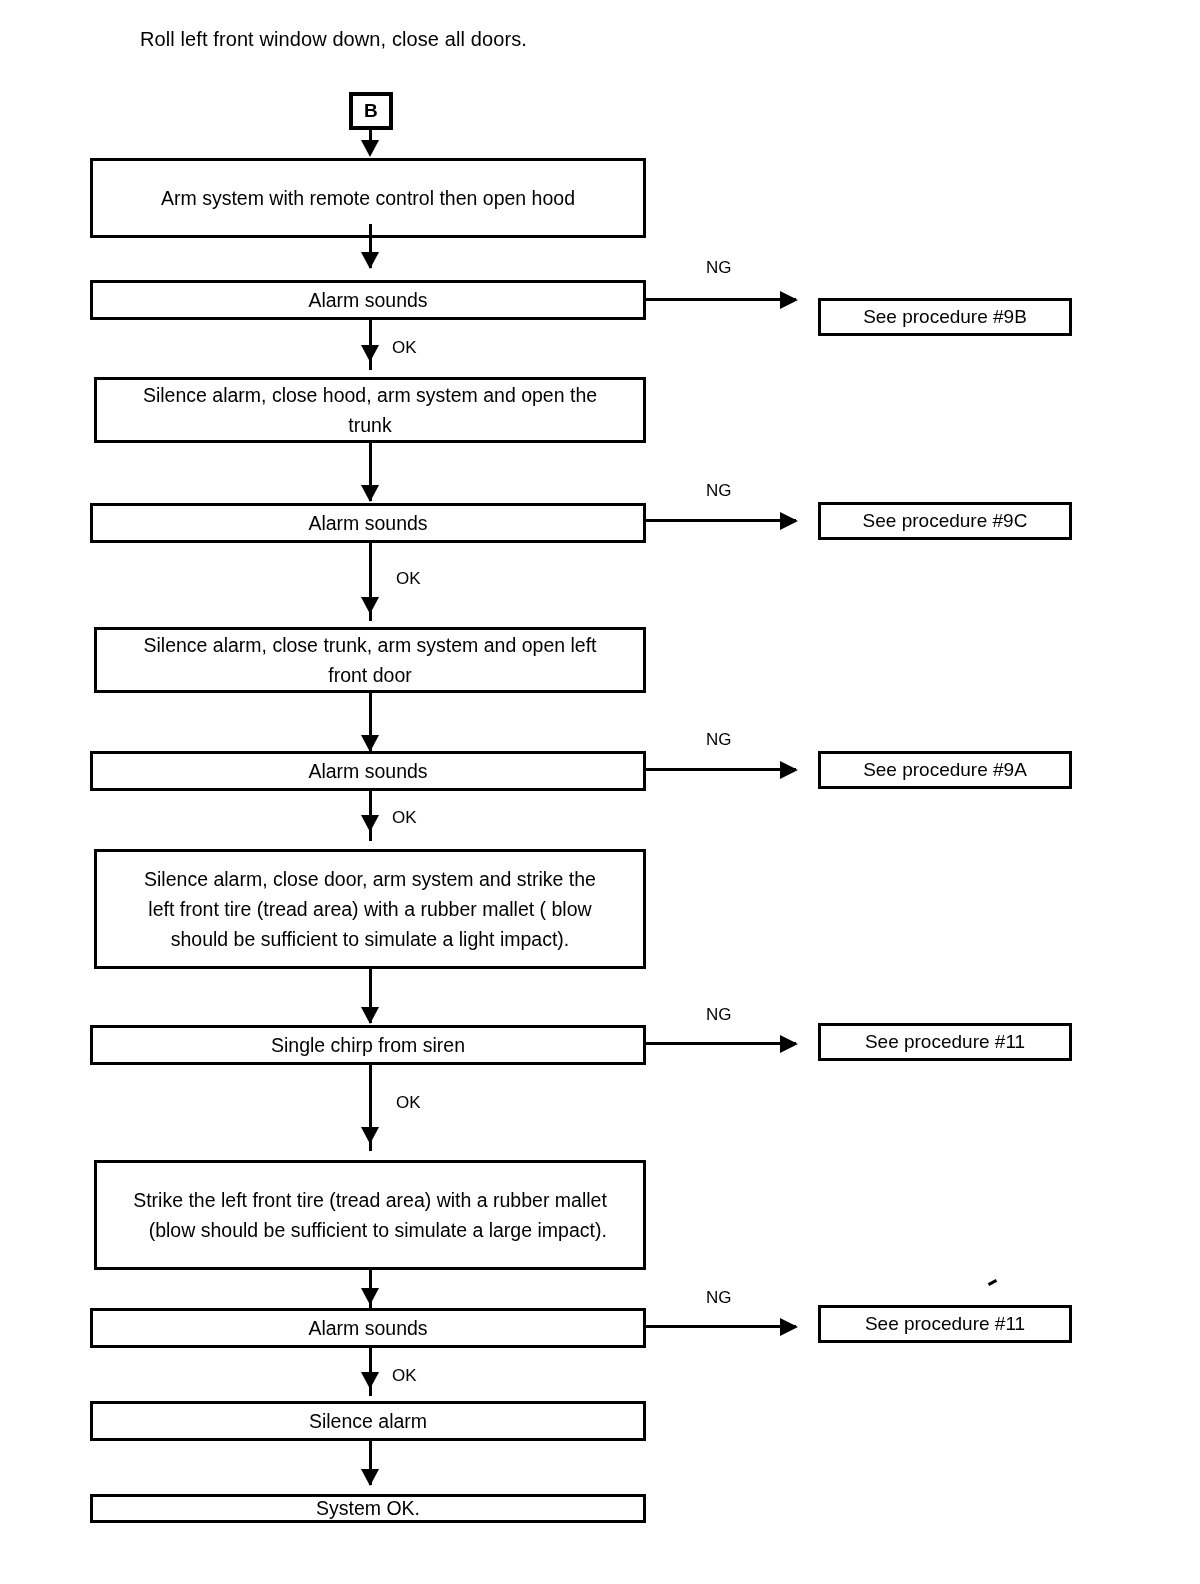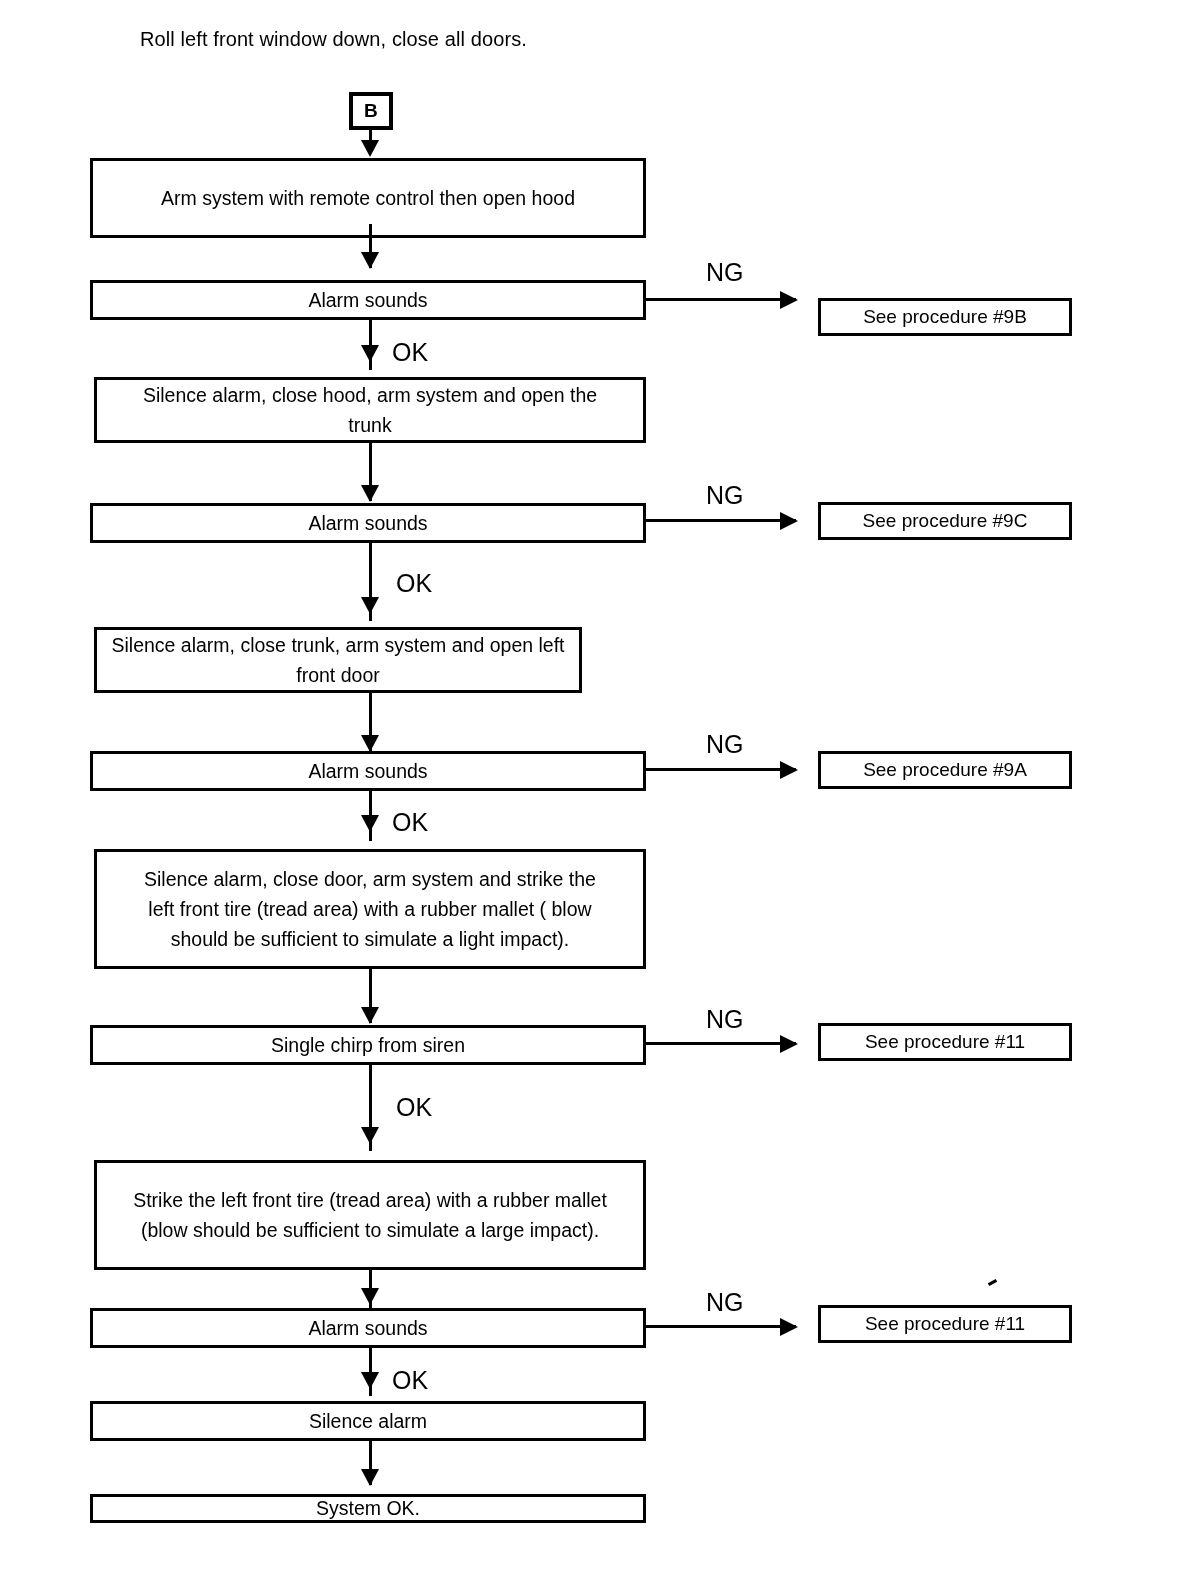"NG" .edge-label { font-size: 25px -> 17px }
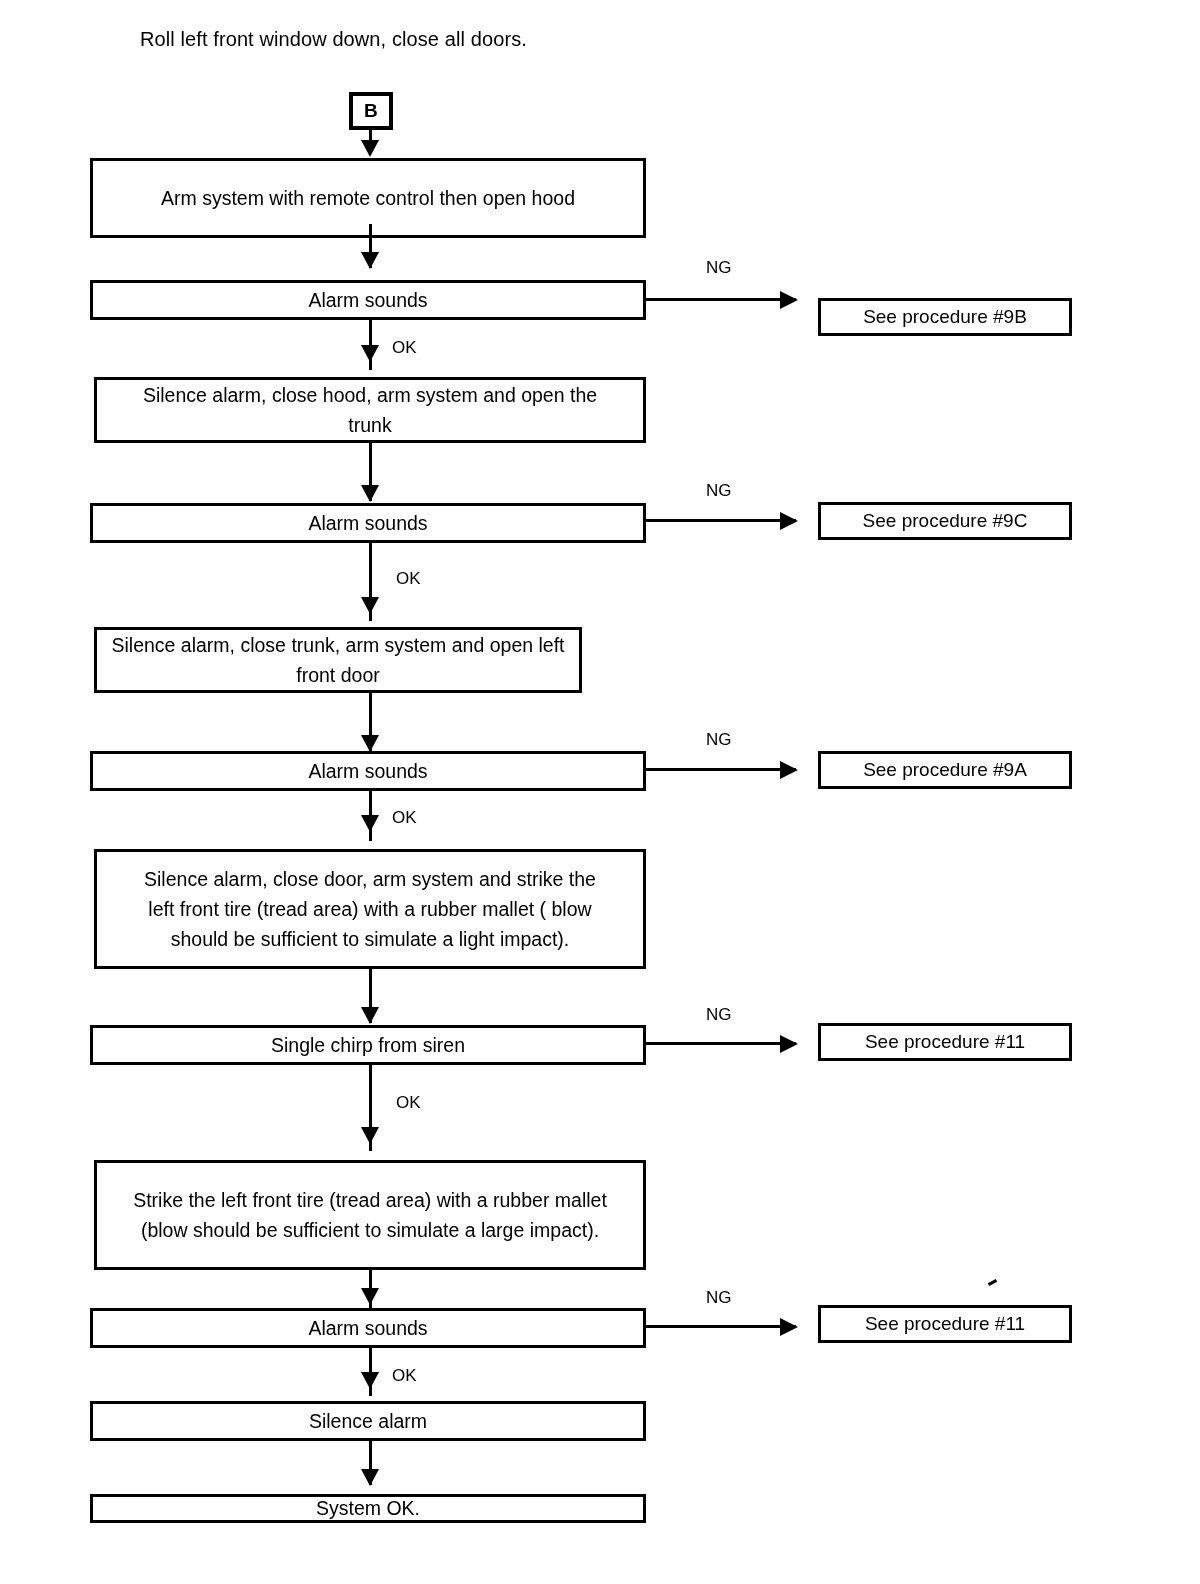"Silence alarm, close trunk, arm" div.node { width: 488px -> 552px }
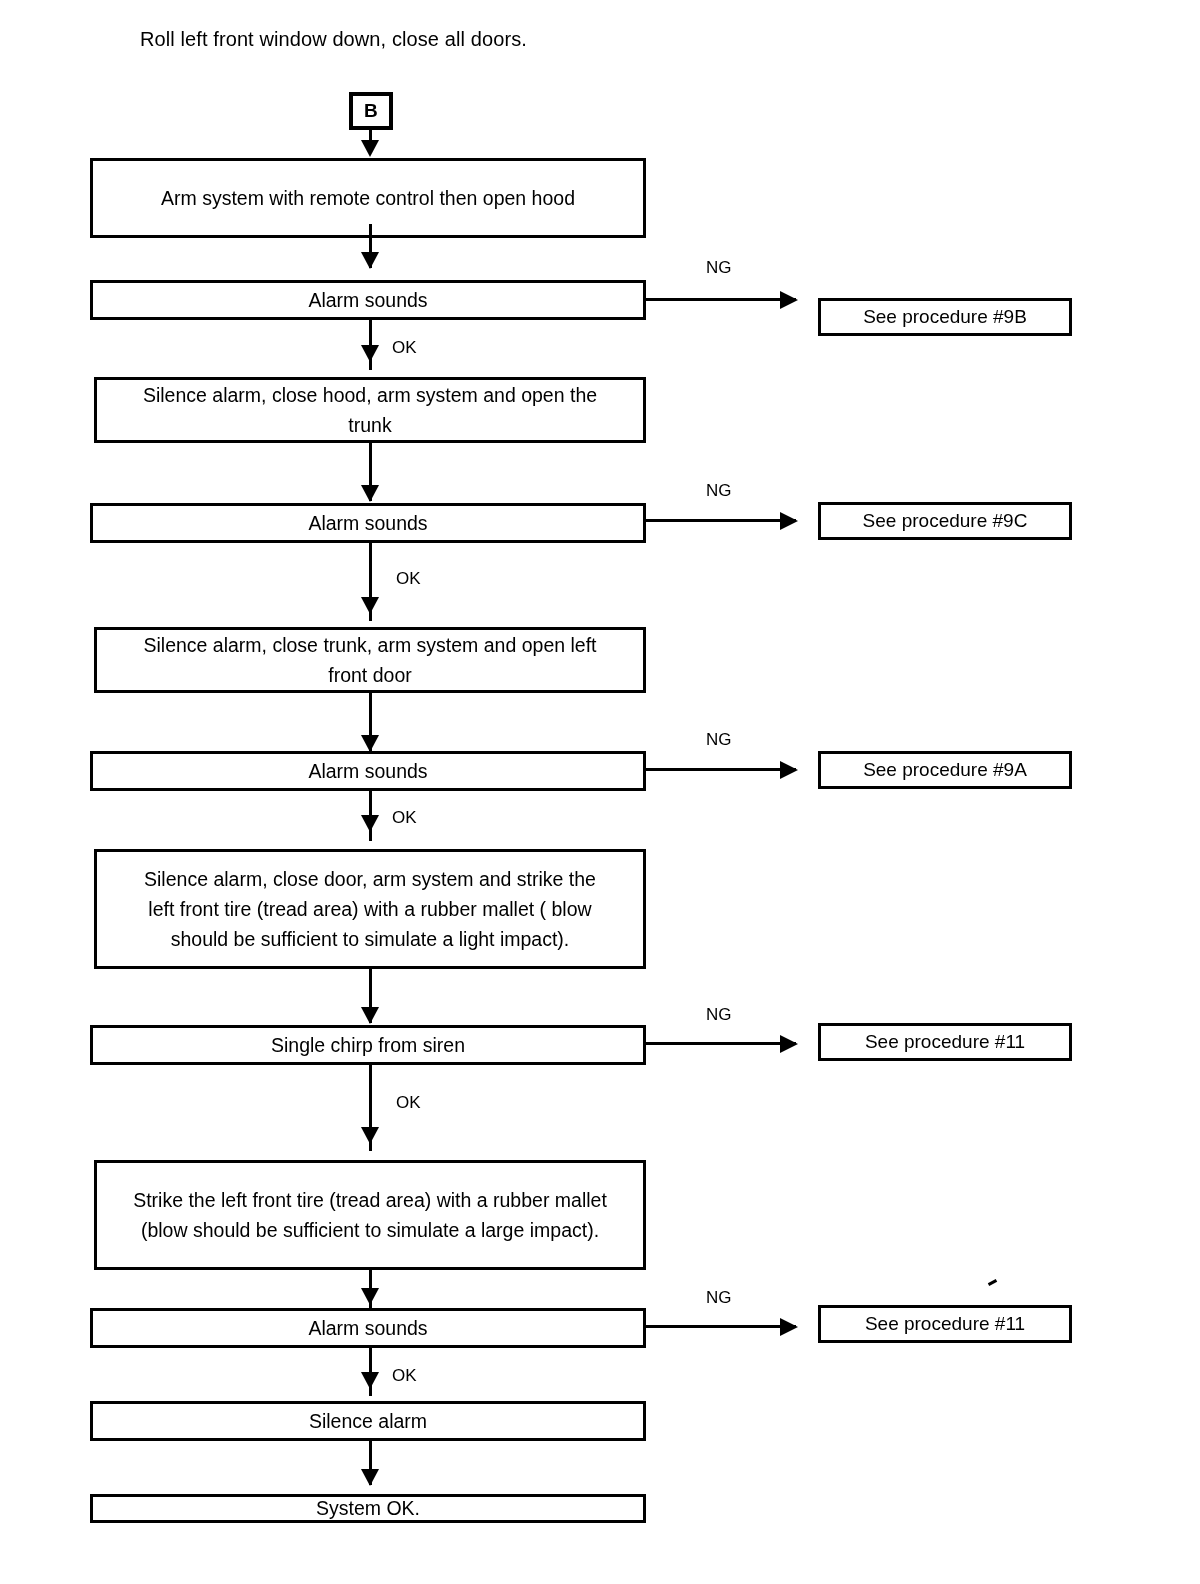"Strike the left front tire" div.node { text-align: none -> right }
